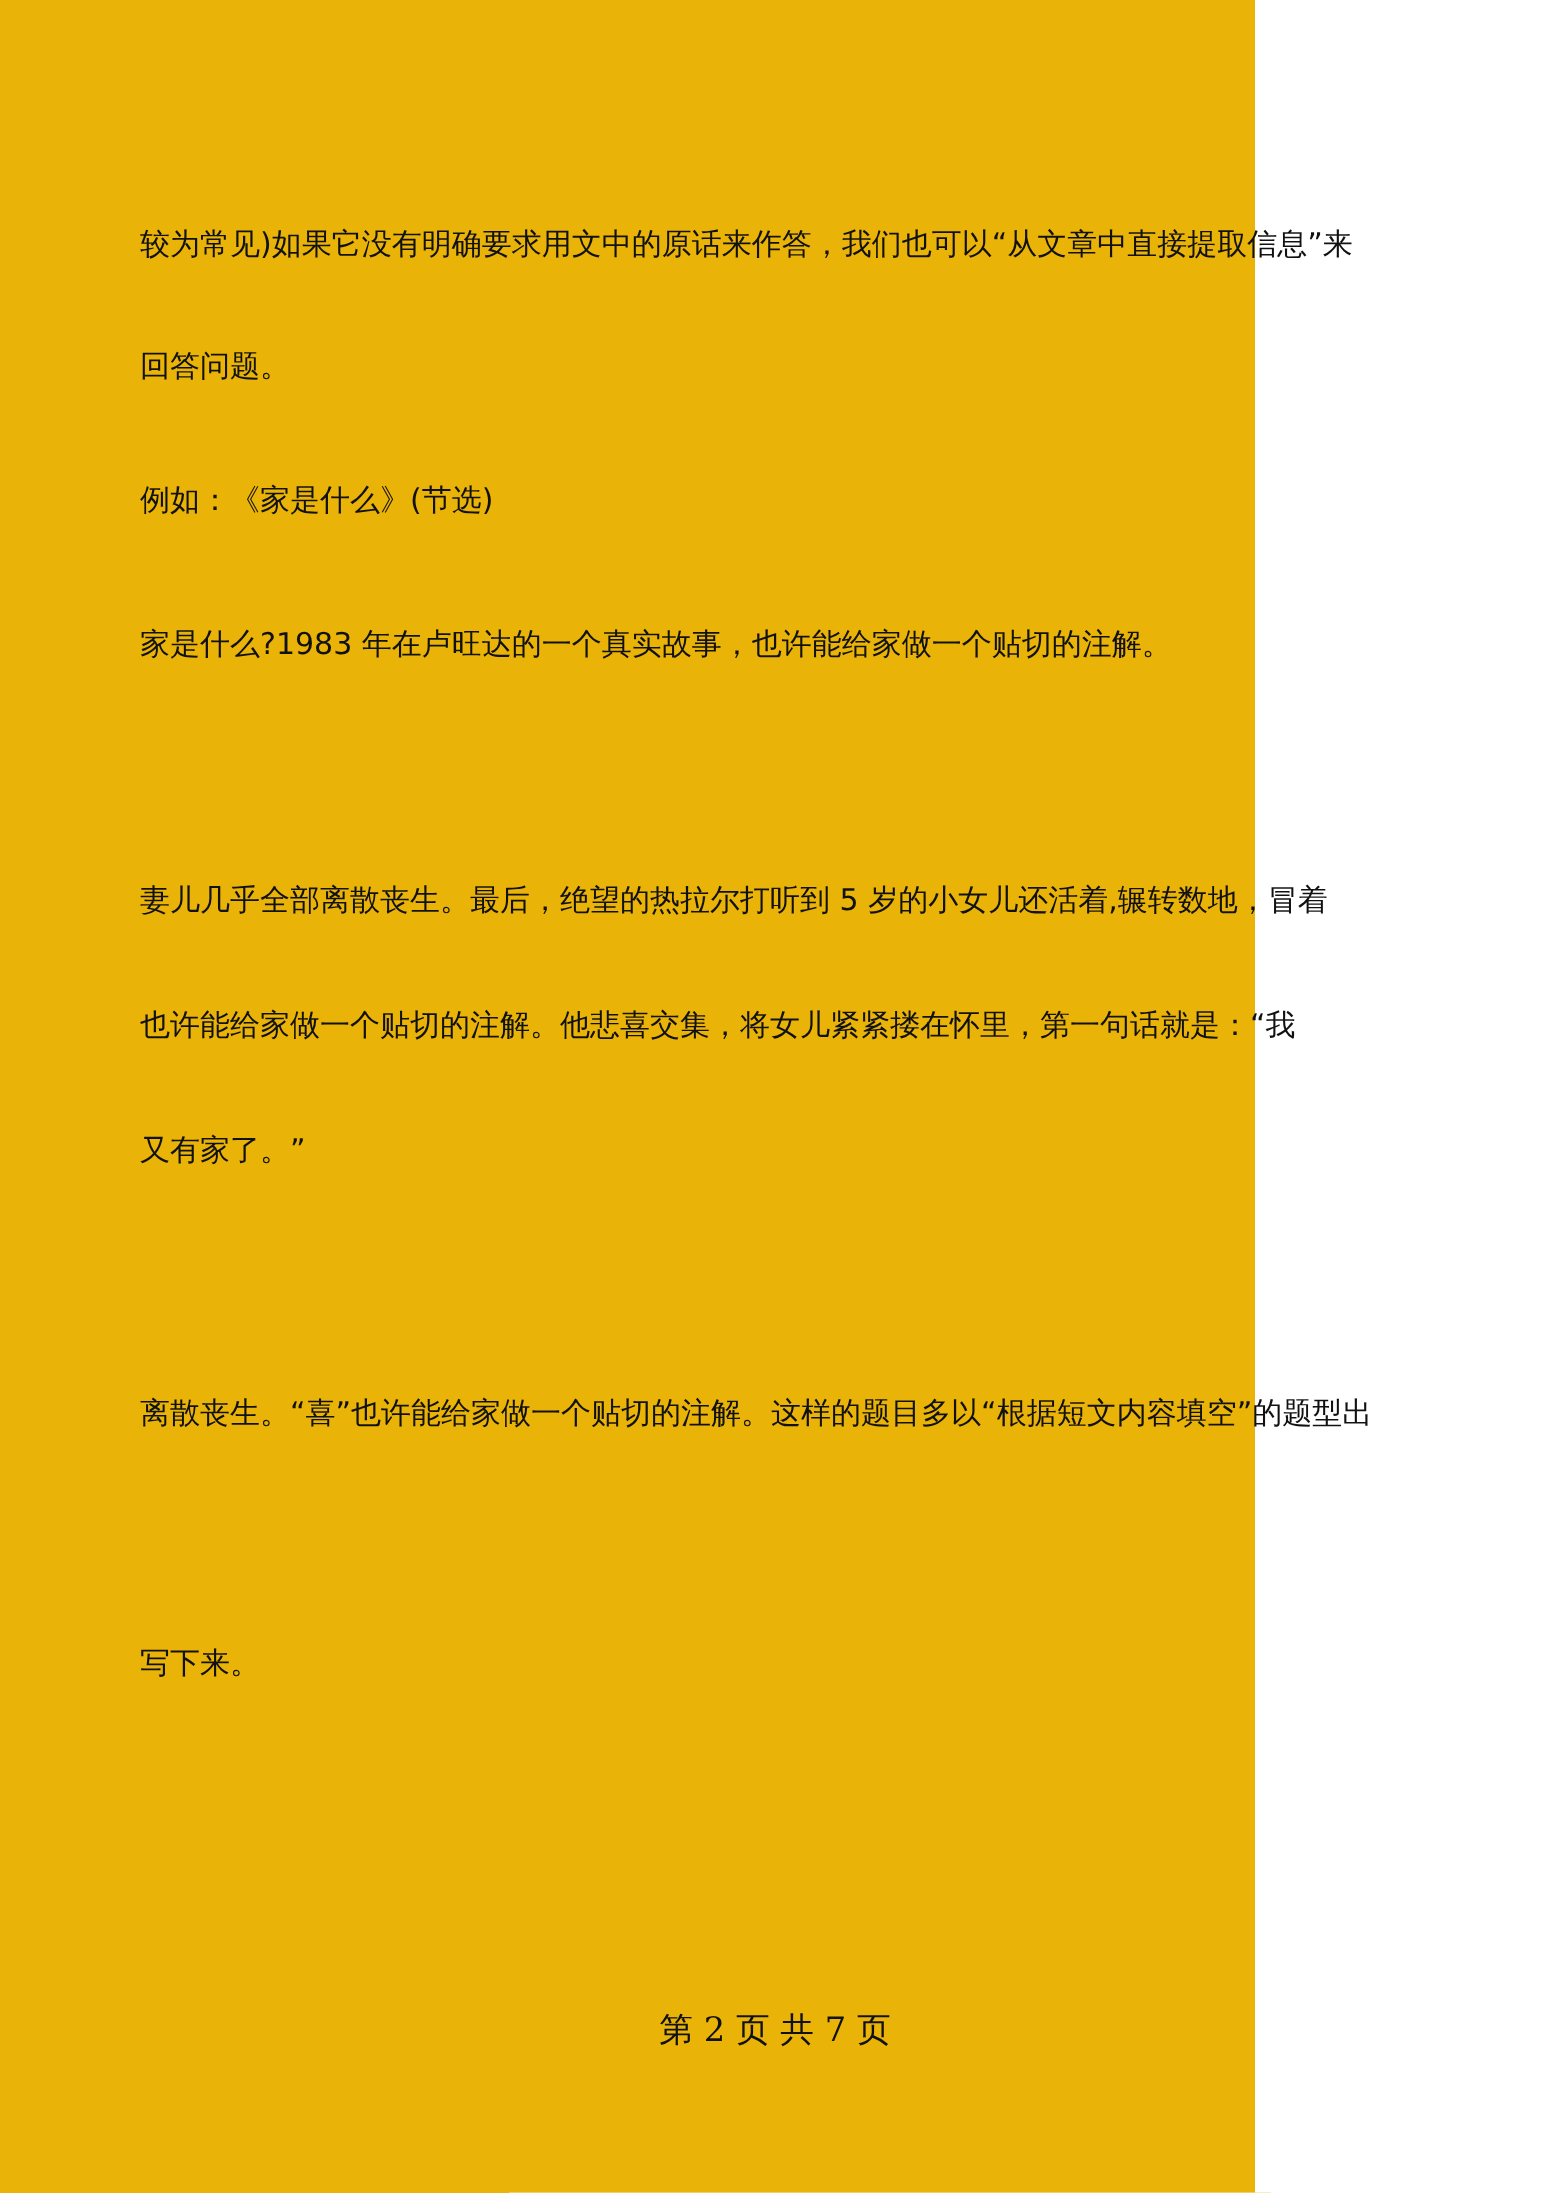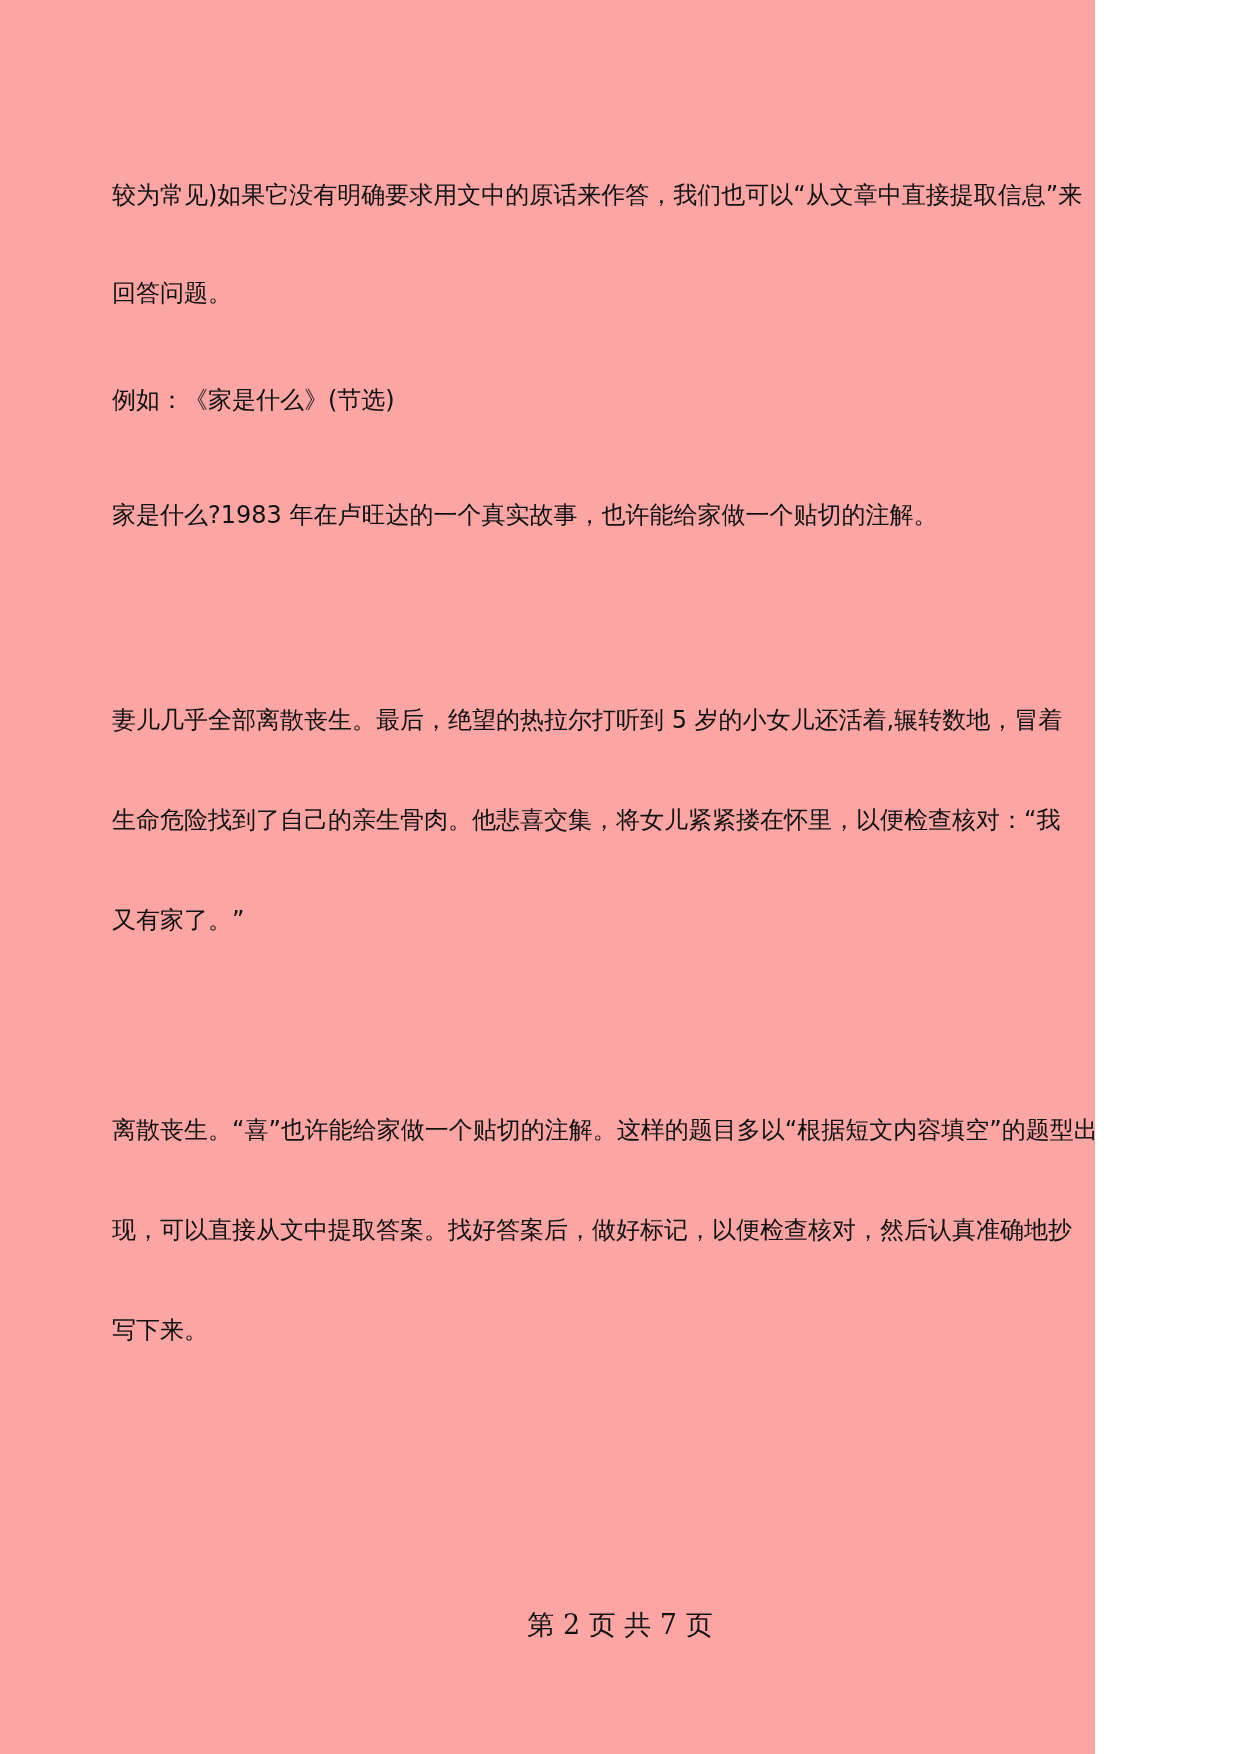"较为常见)如果它没有明确要求用文中的原话来作答，我们也可以“从文章中直接提取信息" .page { background: #fca5a5 -> #eab308; width: 1095px -> 1004px }
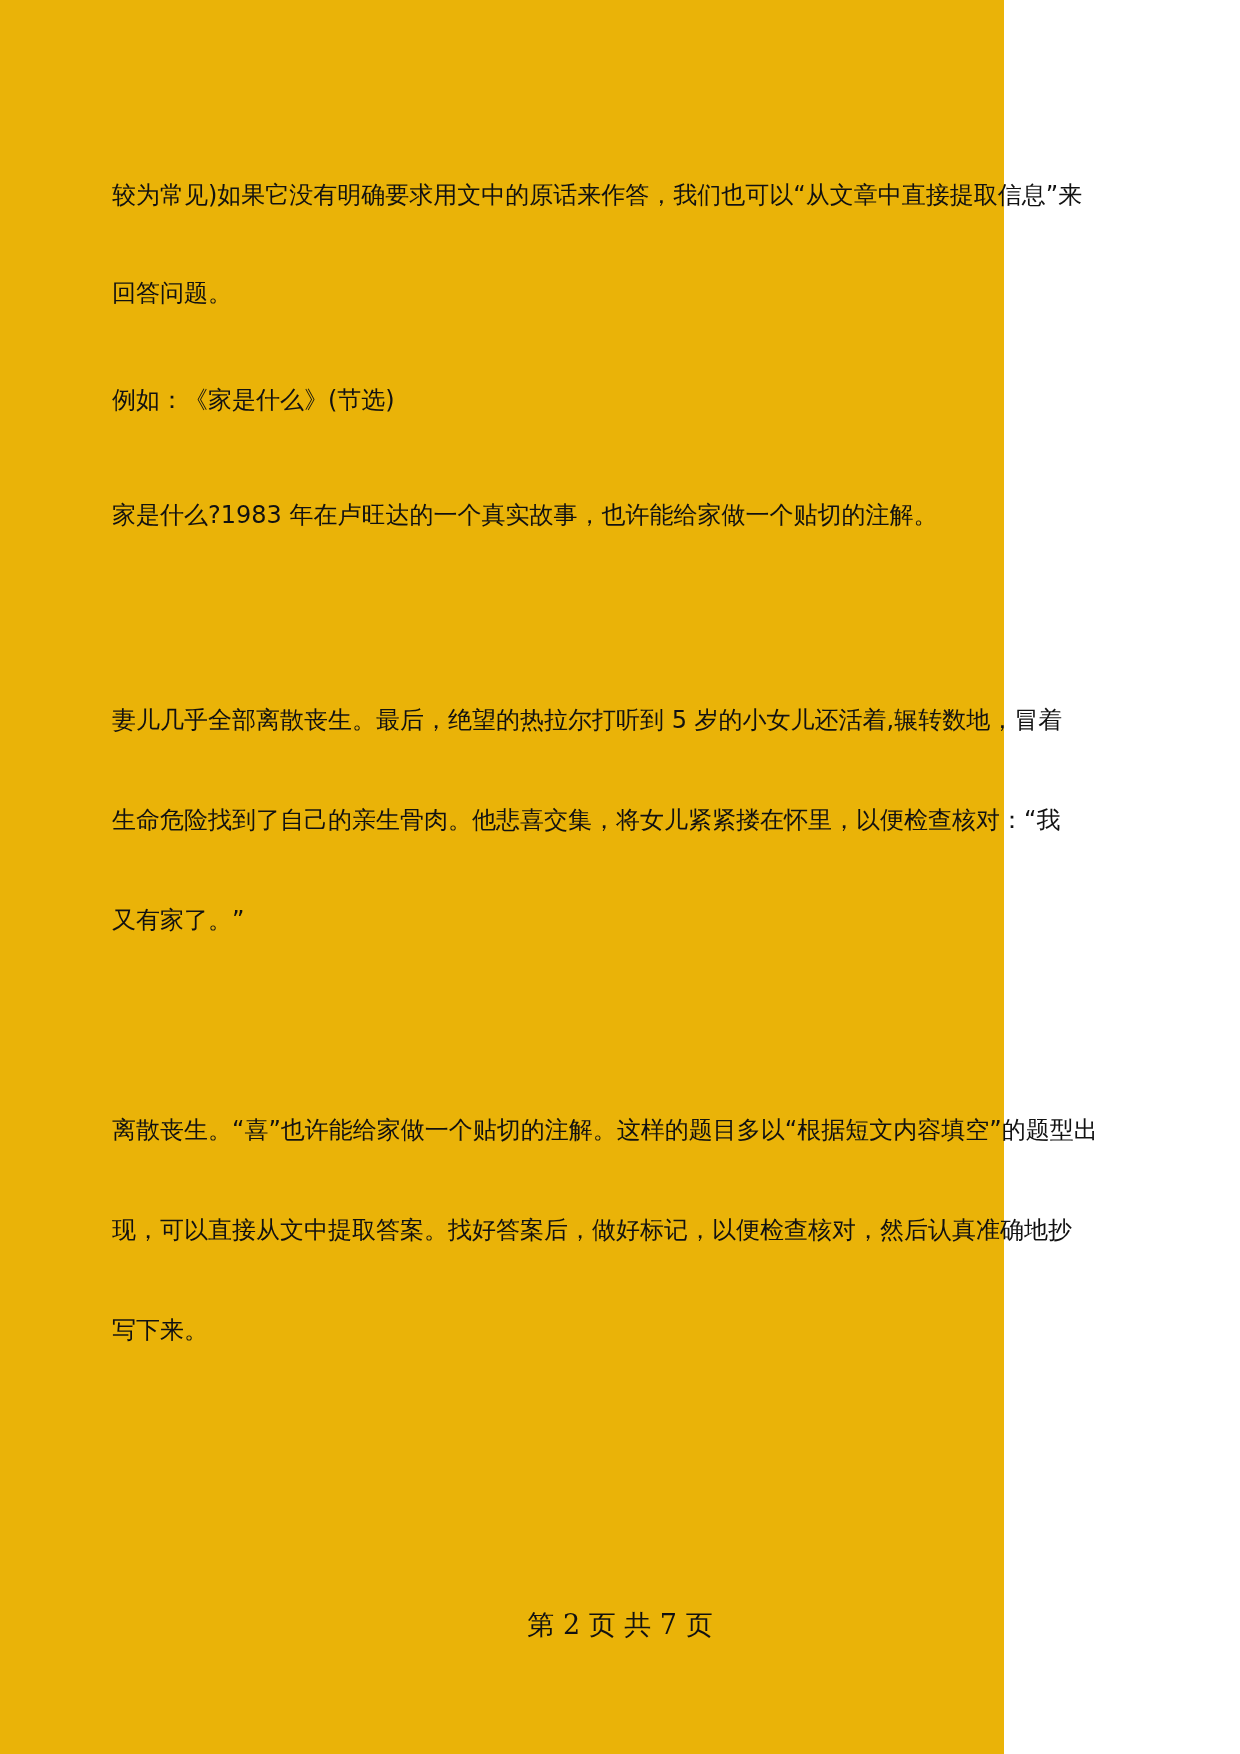"生命危险找到了自己的亲生骨肉。他悲喜交集，将女儿紧紧搂在怀里，以便检查核对：“我" div.line { text: 生命危险找到了自己的亲生骨肉。他悲喜交集，将女儿紧紧搂在怀里，以便检查核对 -> 也许能给家做一个贴切的注解。他悲喜交集，将女儿紧紧搂在怀里，第一句话就是 }
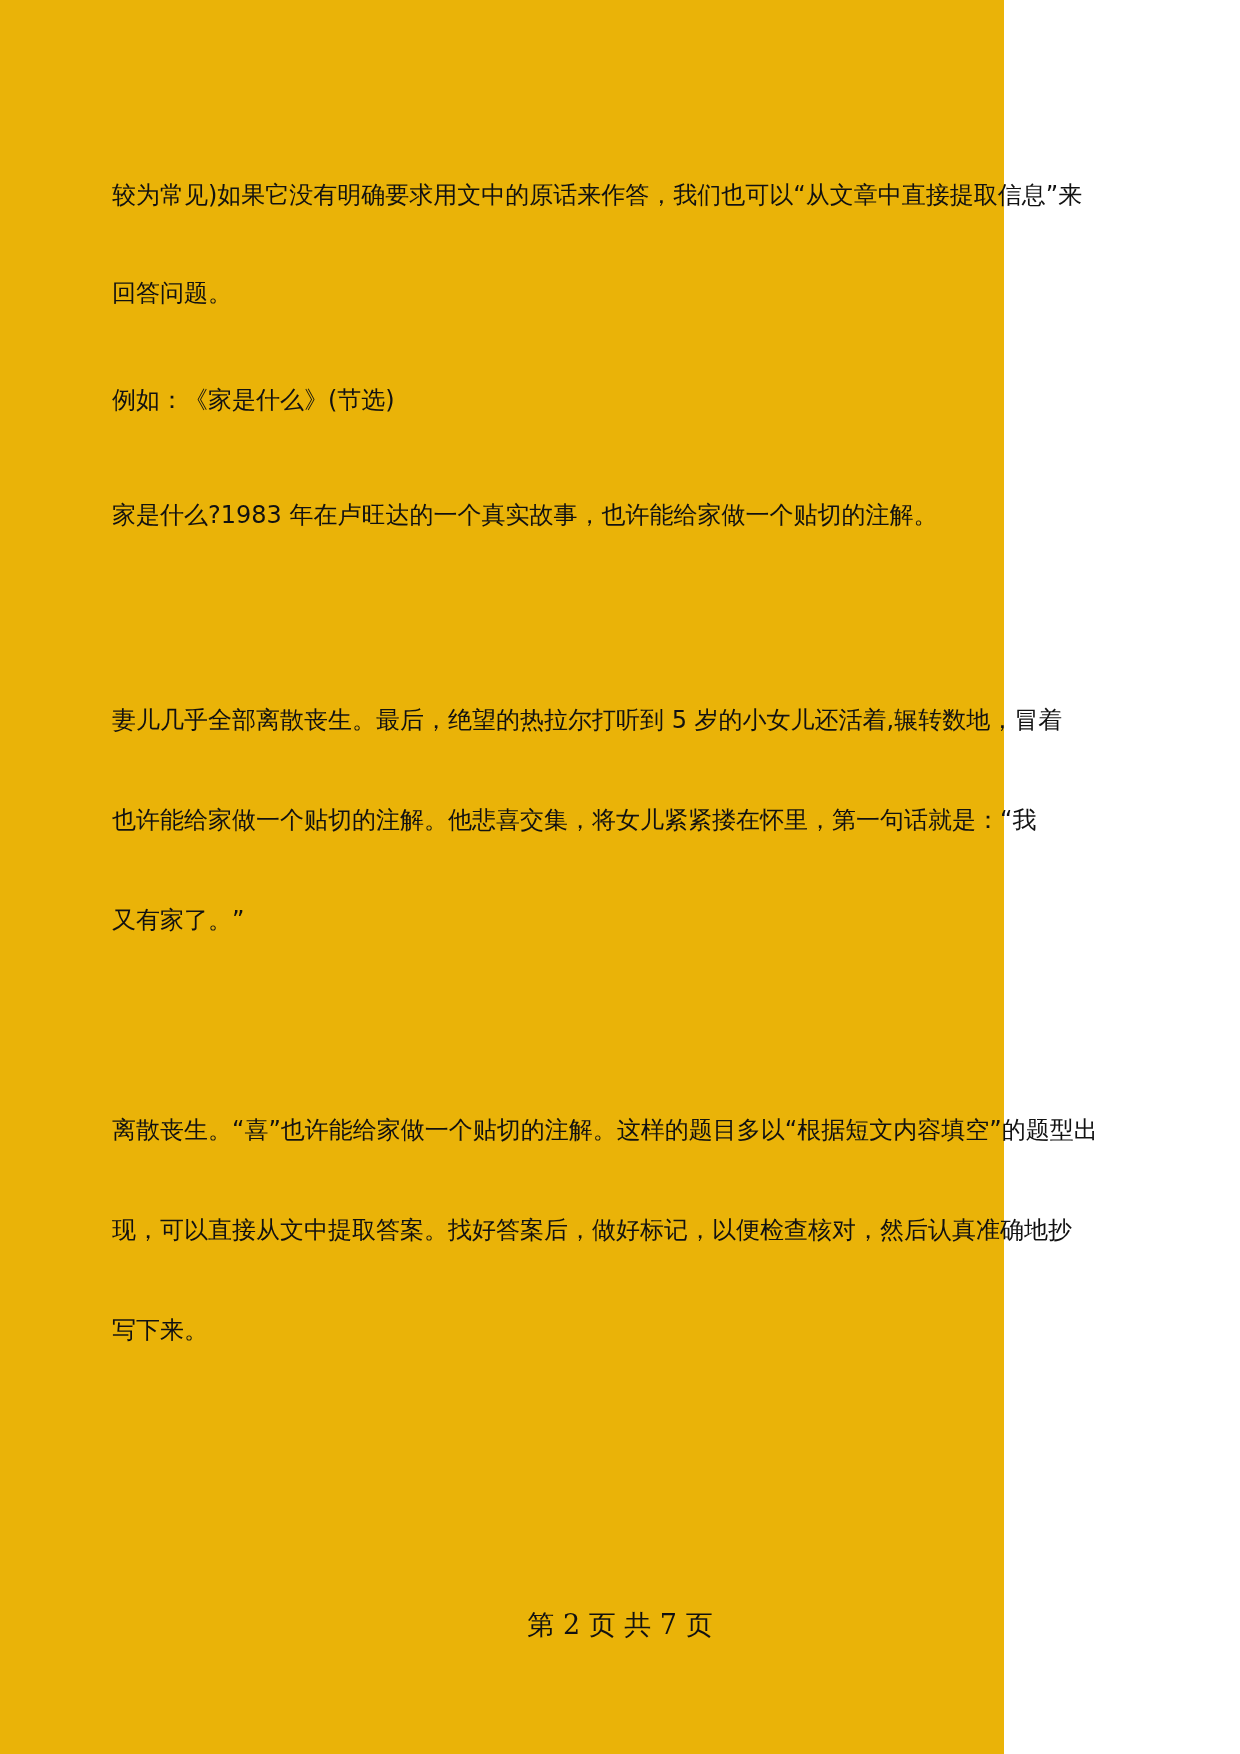"现，可以直接从文中提取答案。找好答案后，做好标记，以便检查核对，然后认真准确地抄" div.line { html: <div>现，可以直接从文中提取答案。找好答案后，做好标记，以便检查核对，然后认真准确地抄</div> -> none }
